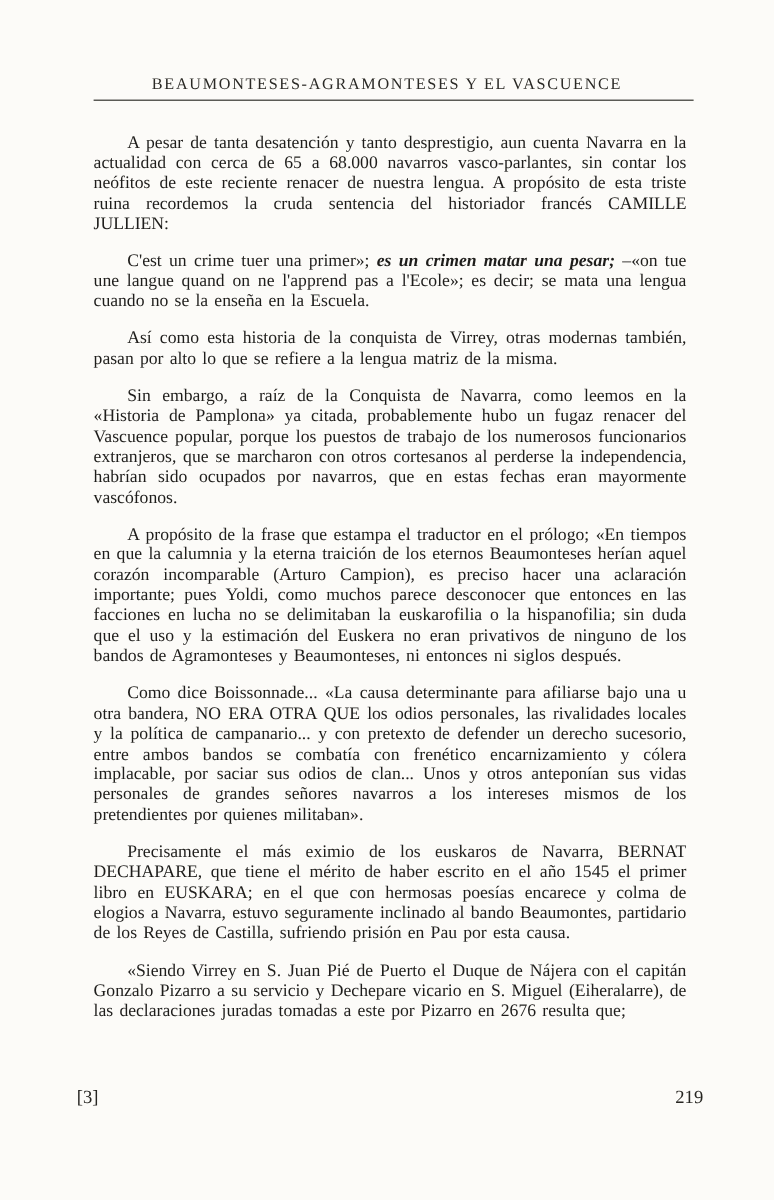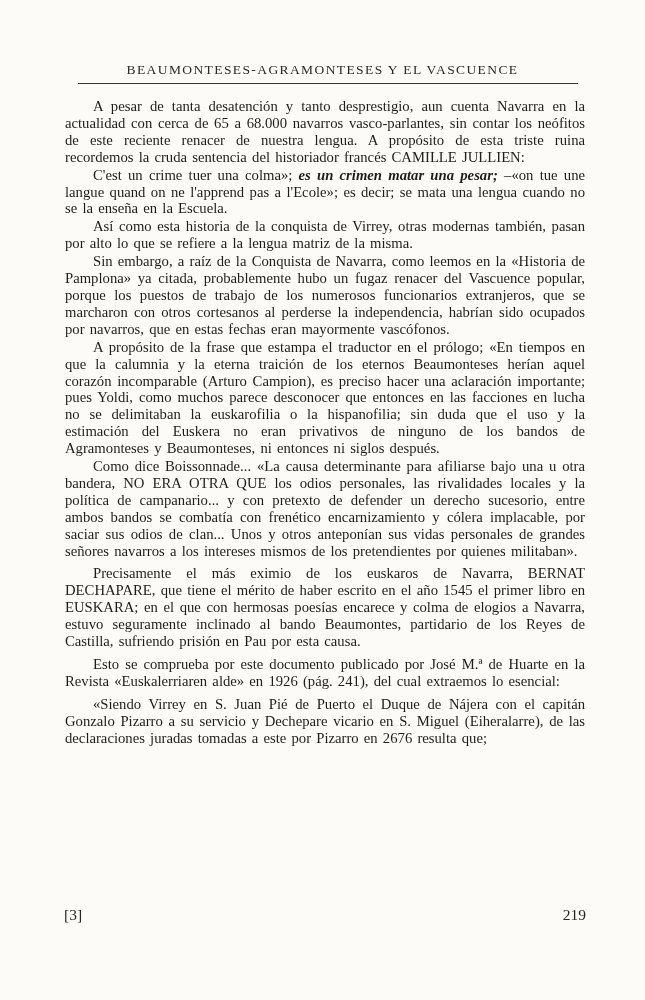"A pesar de tanta desatención" .para { margin: 1px -> 14px }
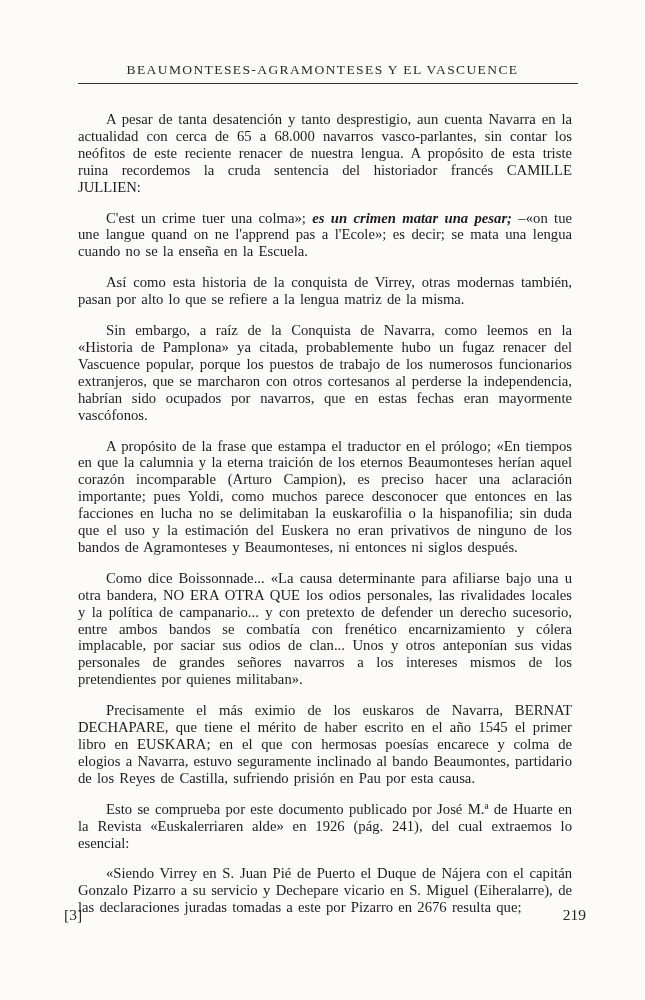"C'est un crime tuer una" span { text: colma -> primer }
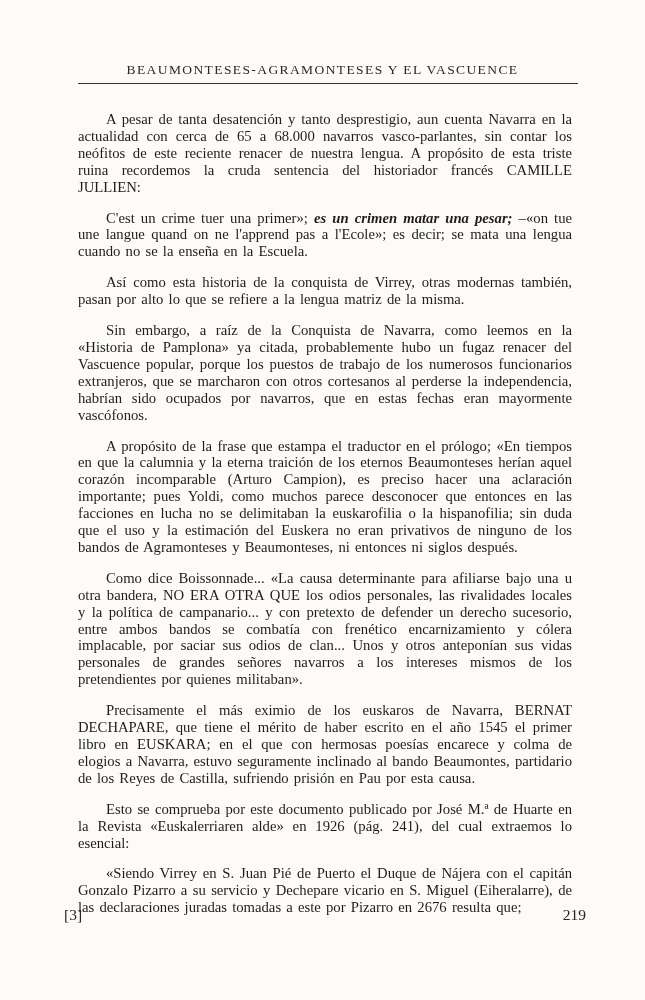"Esto se comprueba por este" p.para { html: <p><span>Esto se comprueba por este documento publicado por José M.ª de Huarte en la Revista «Euskalerriaren alde» en 1926 (pág. 241), del cual extraemos lo esencial:</span></p> -> none }
